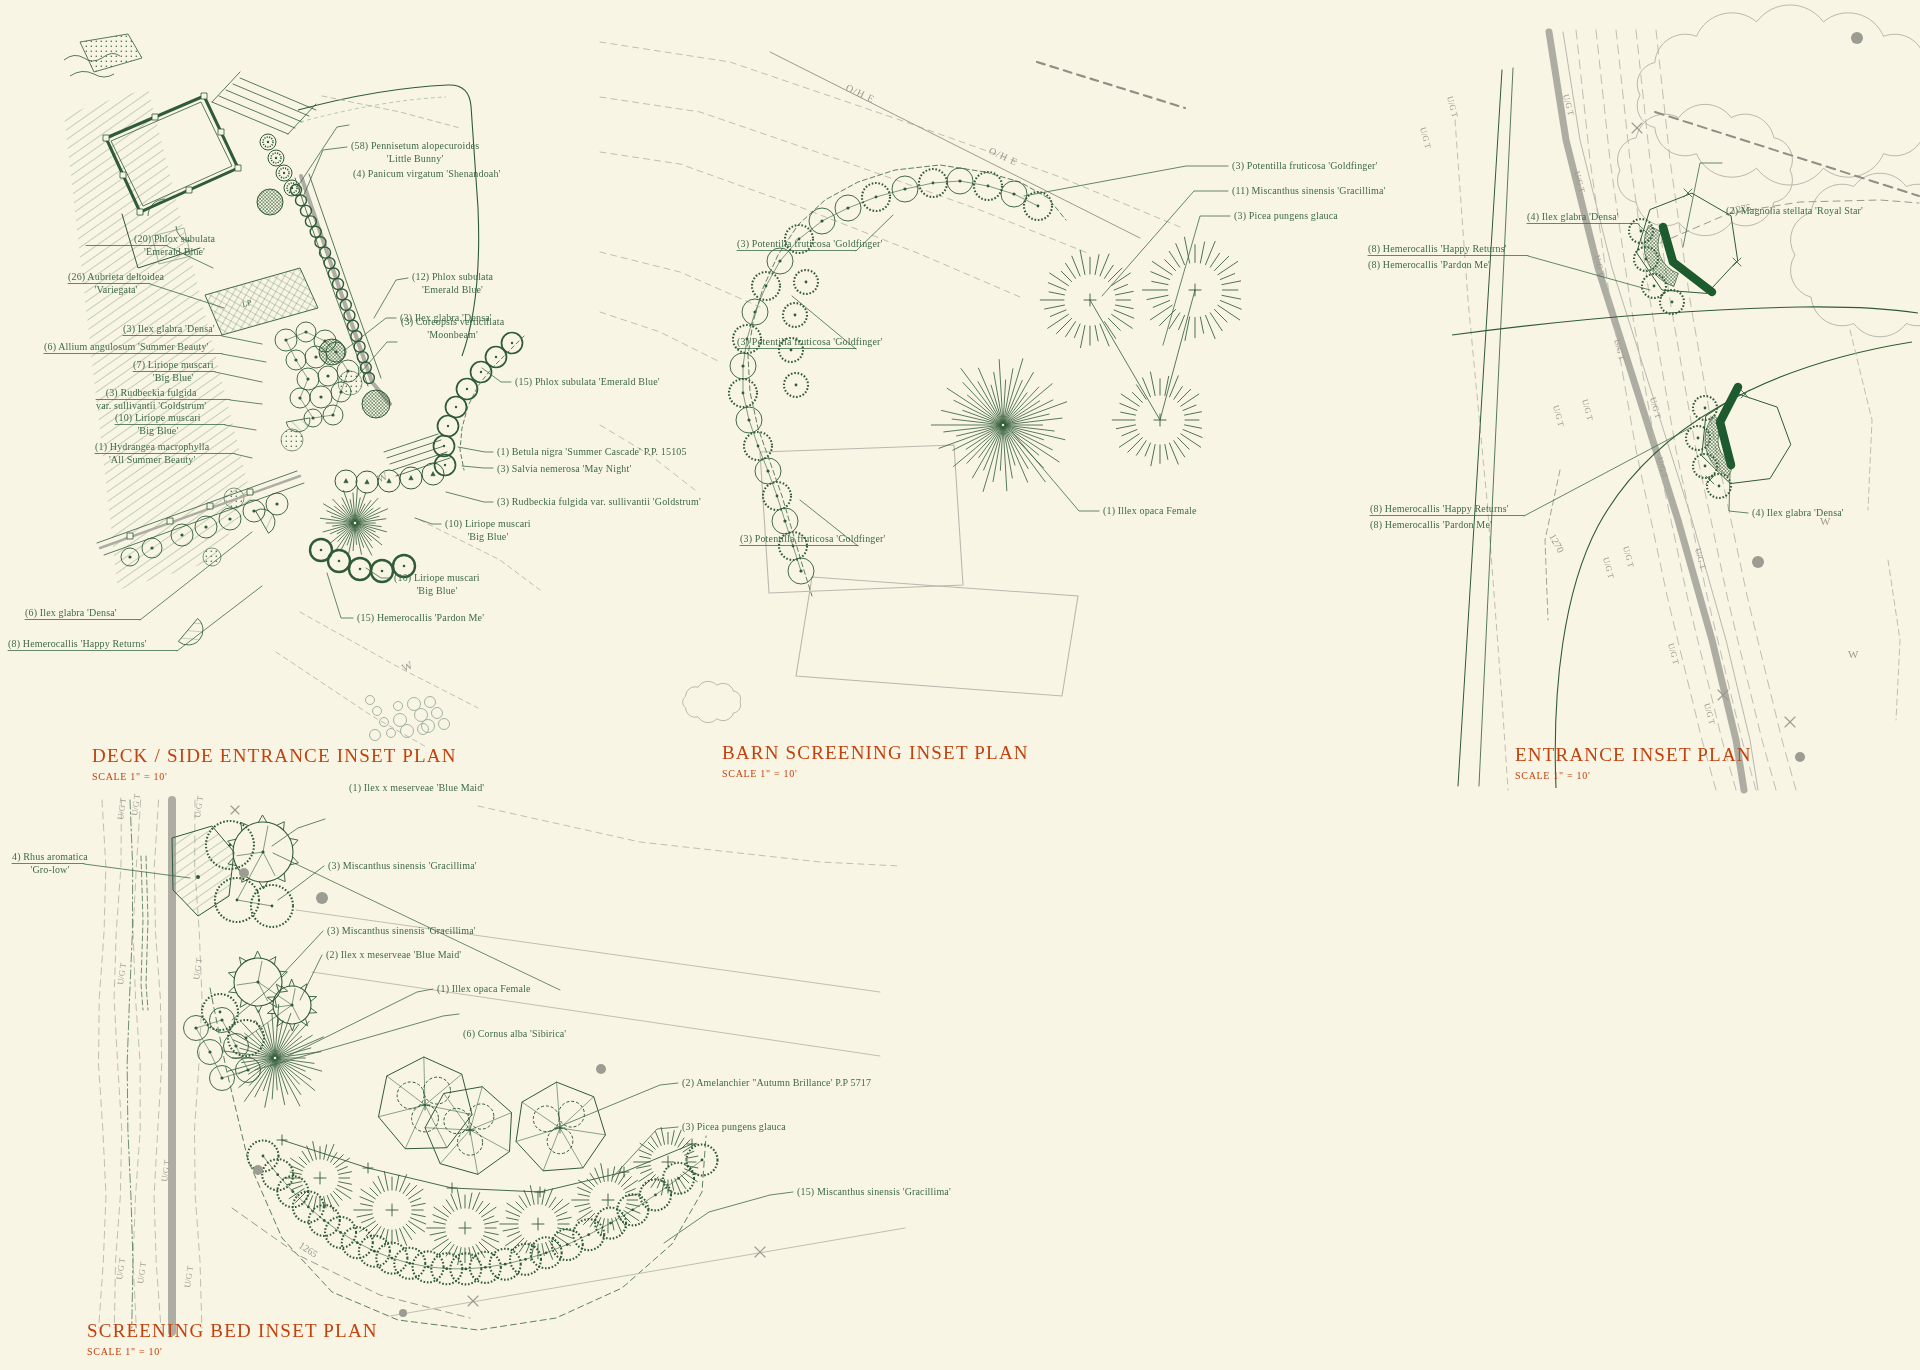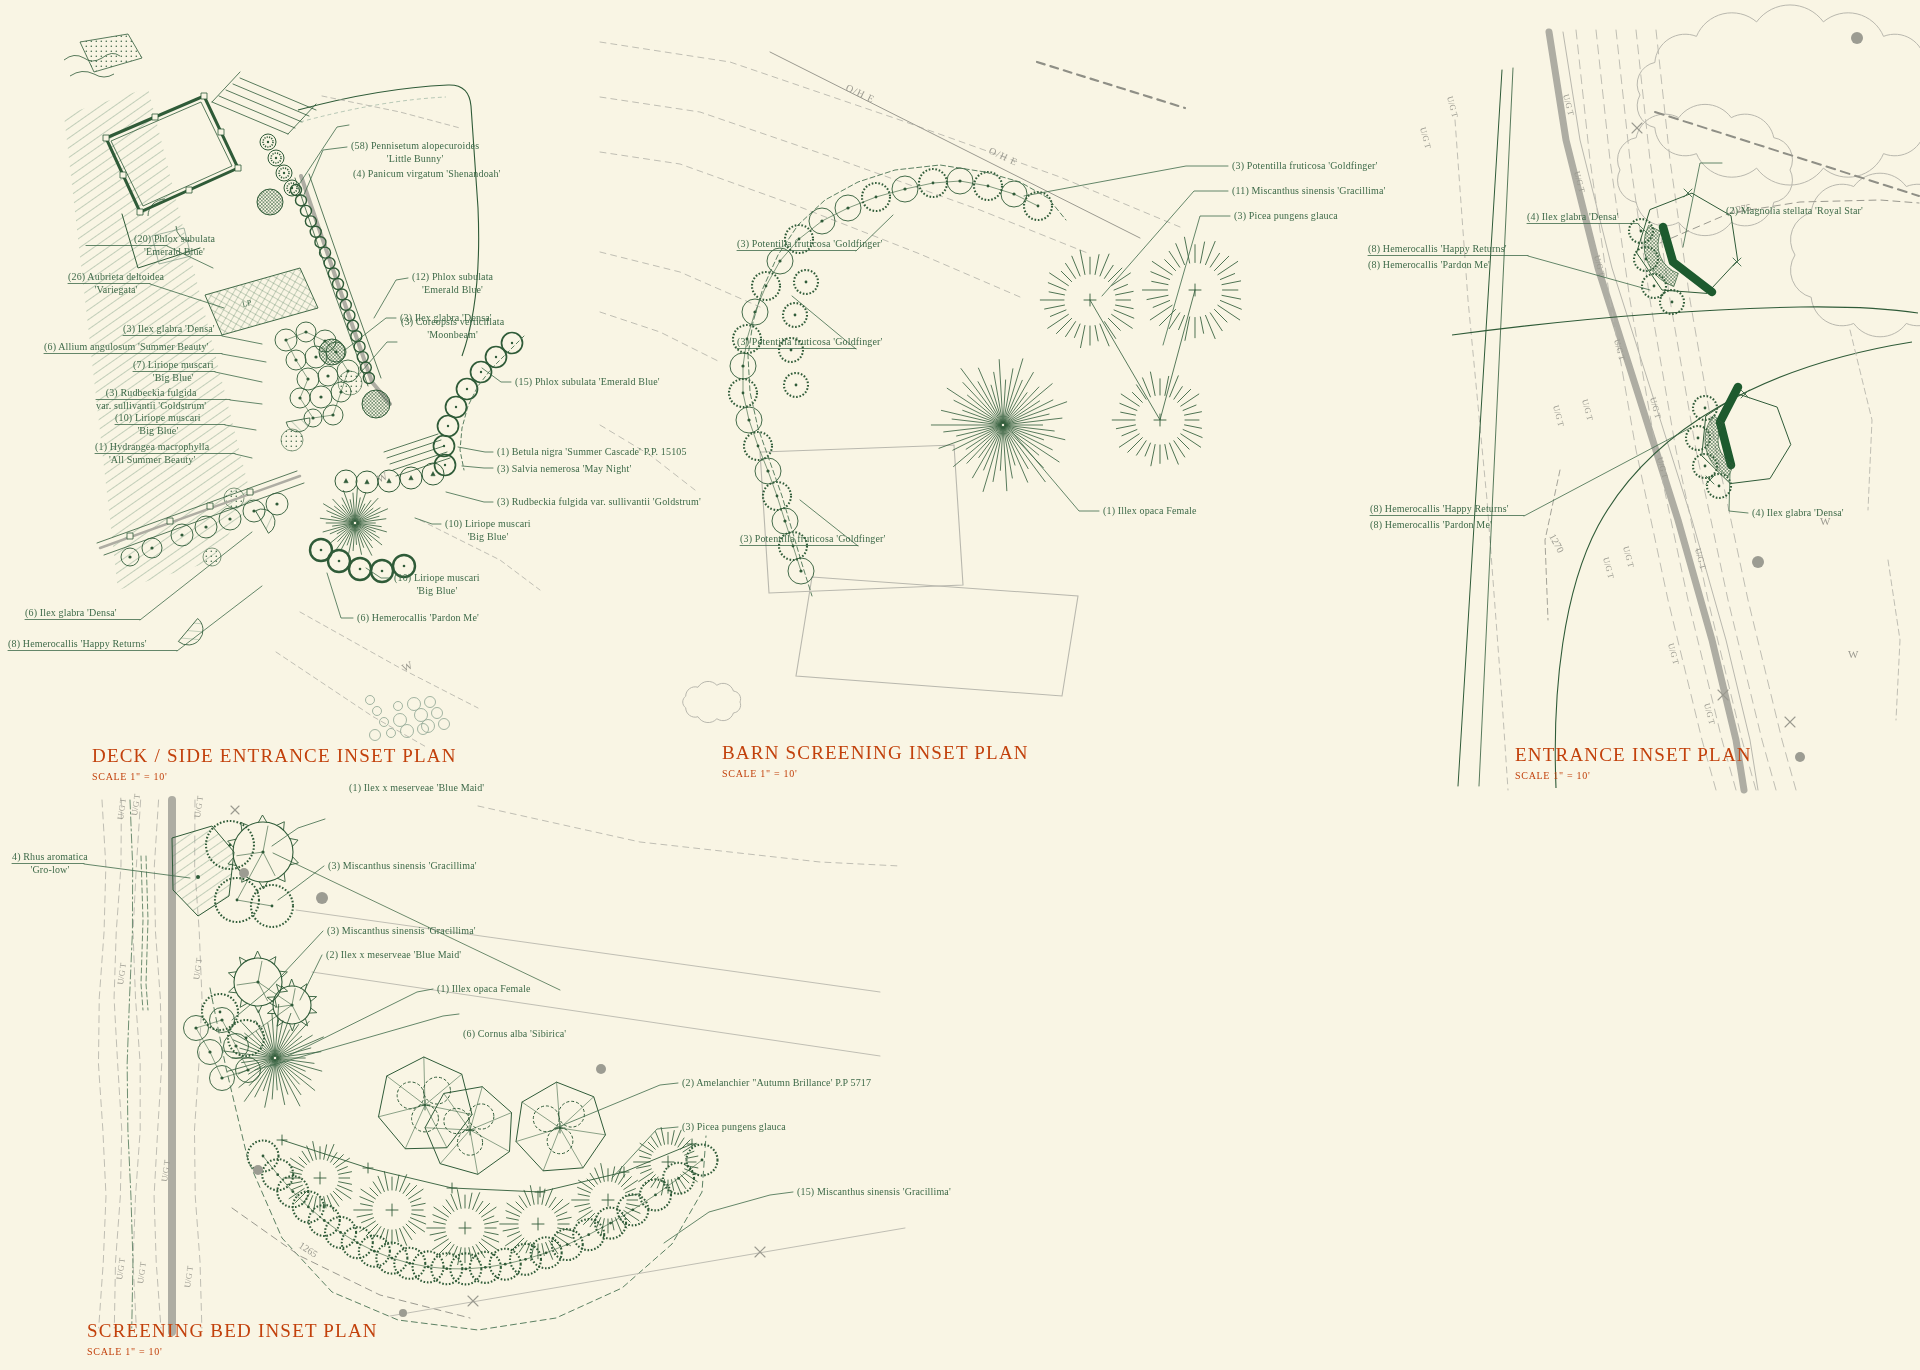"(6) Hemerocallis 'Pardon Me'" div.lbl { text: 6 -> 15 }
